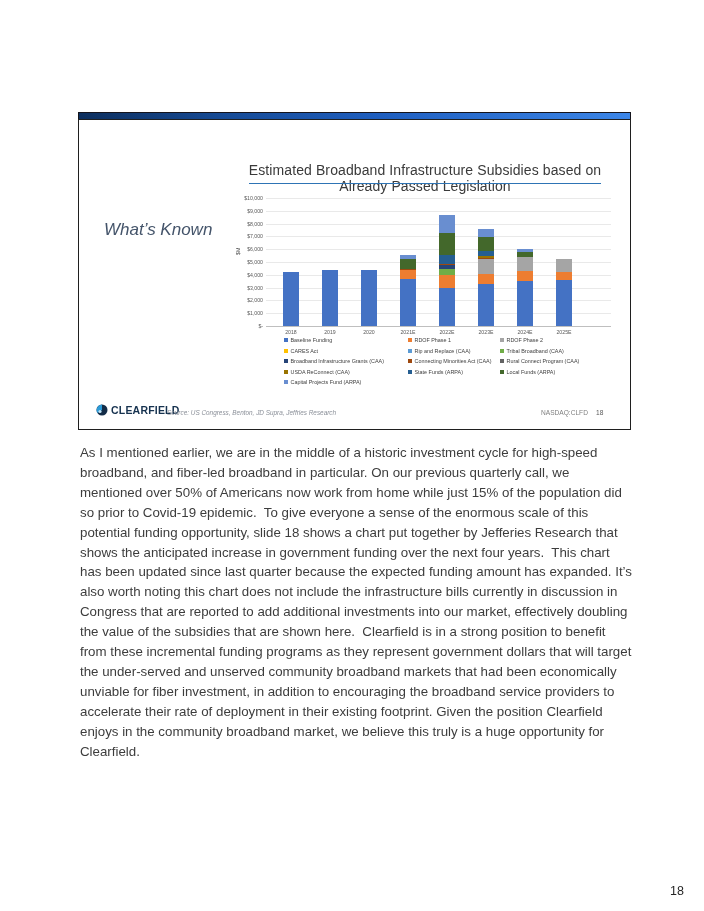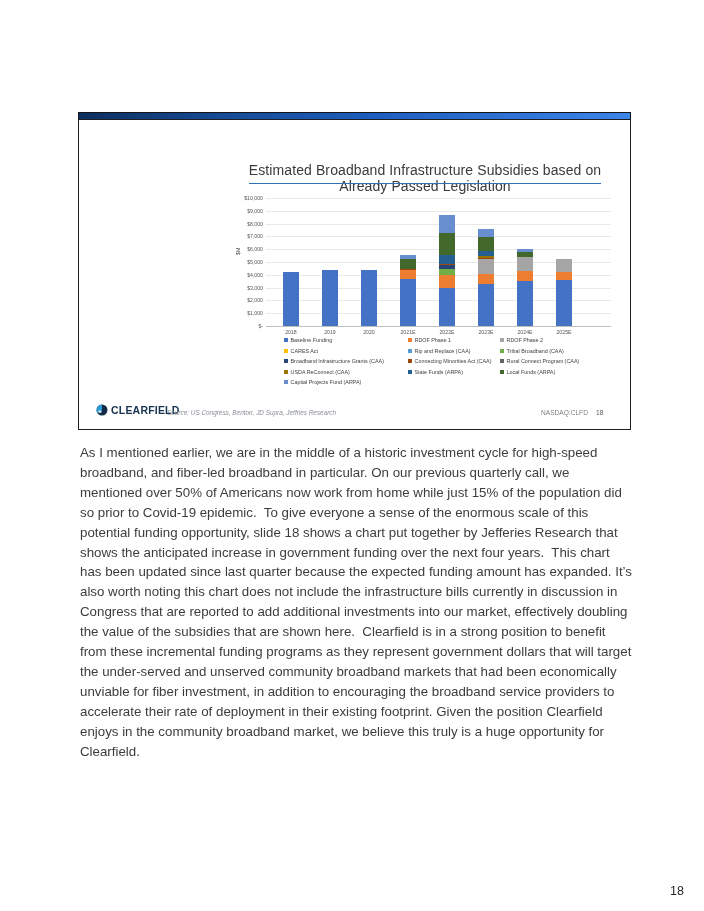"What’s Known" div.italic { html: none -> <div>What’s Known</div> }
